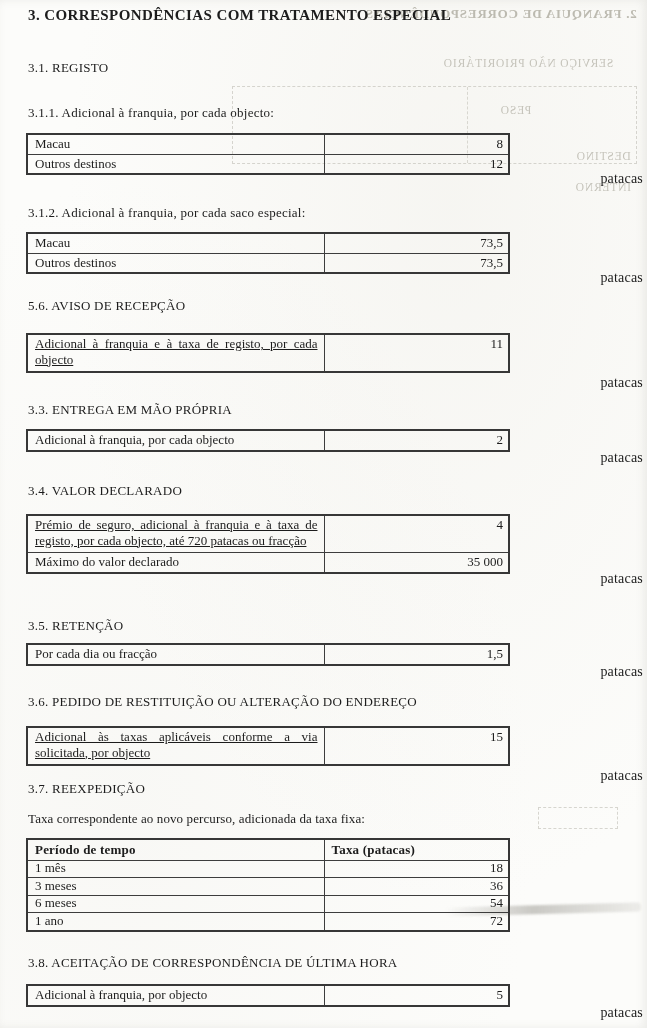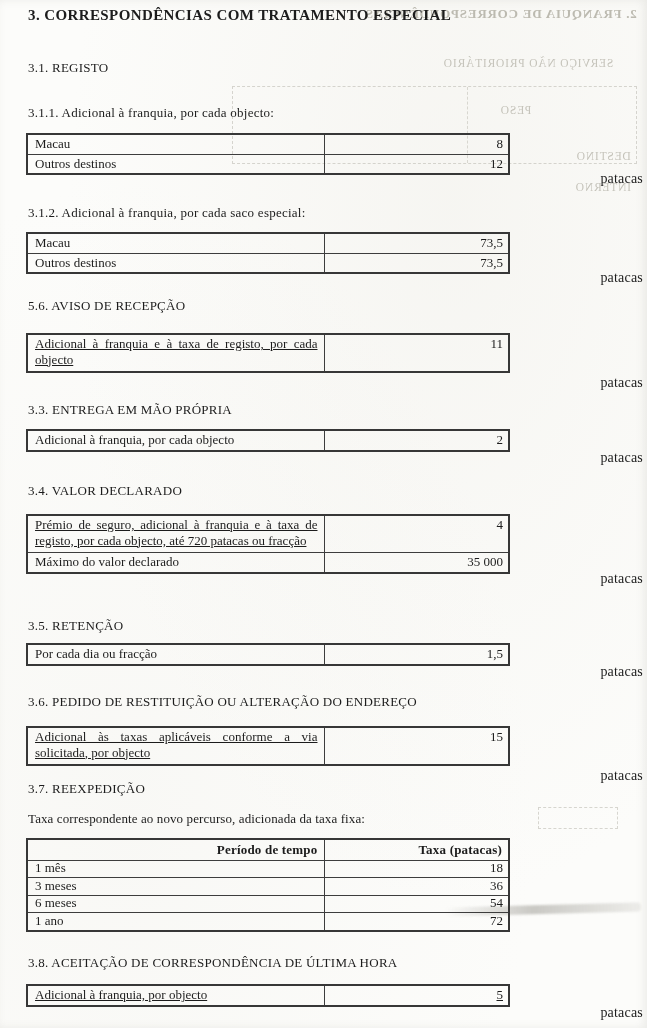"Período de tempo" table.t8 td.th { text-align: right -> left }
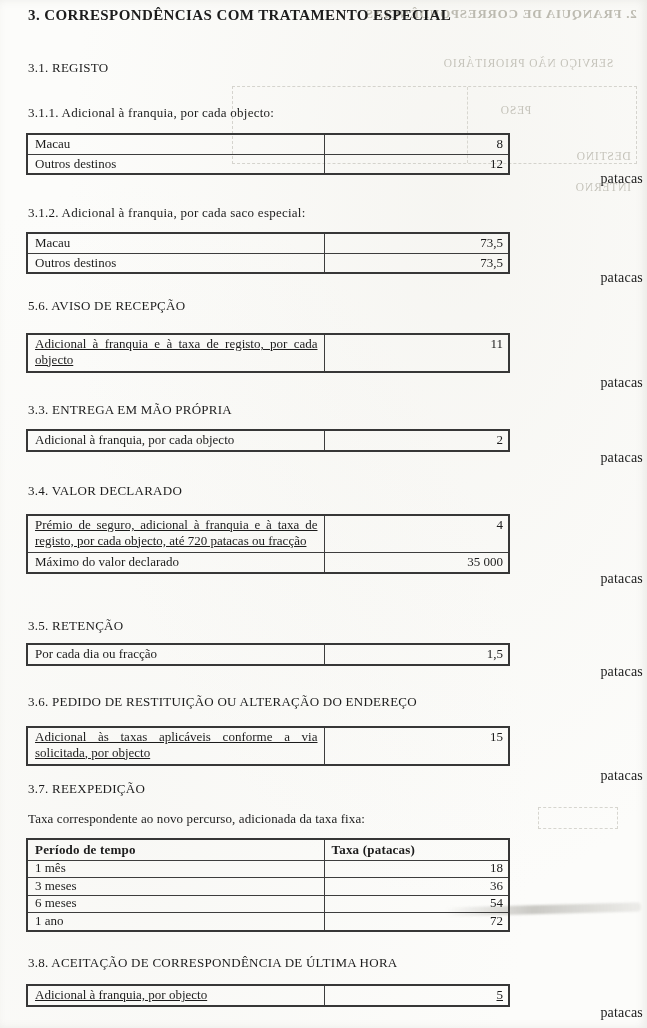"Adicional à franquia, por objecto" table.t { text-decoration: underline -> none }
